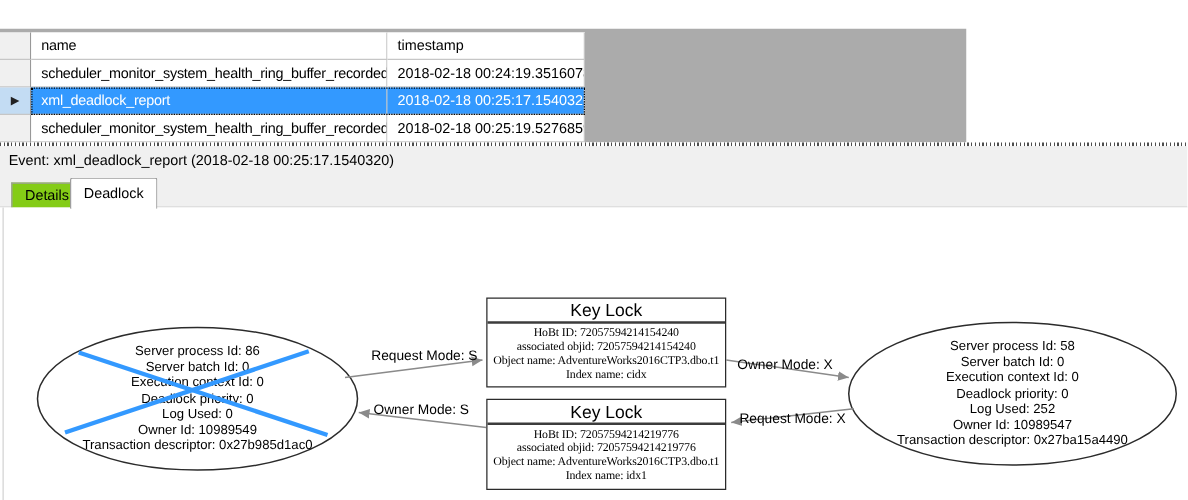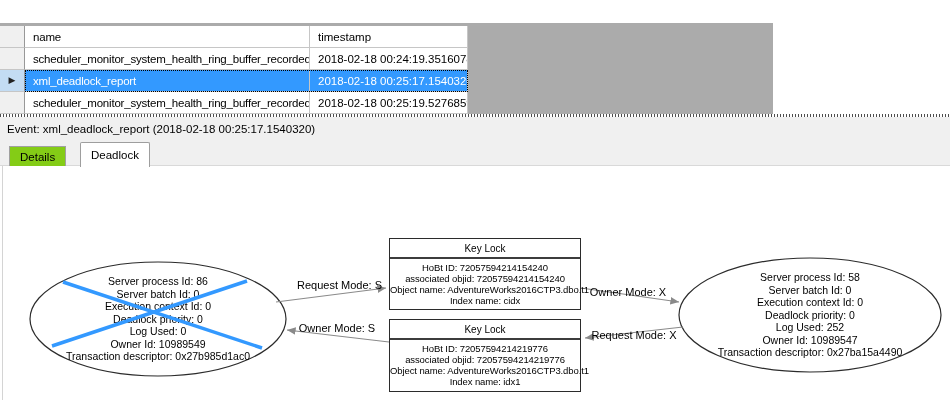"Deadlock" #tab-deadlock { margin-left: 24px -> none }
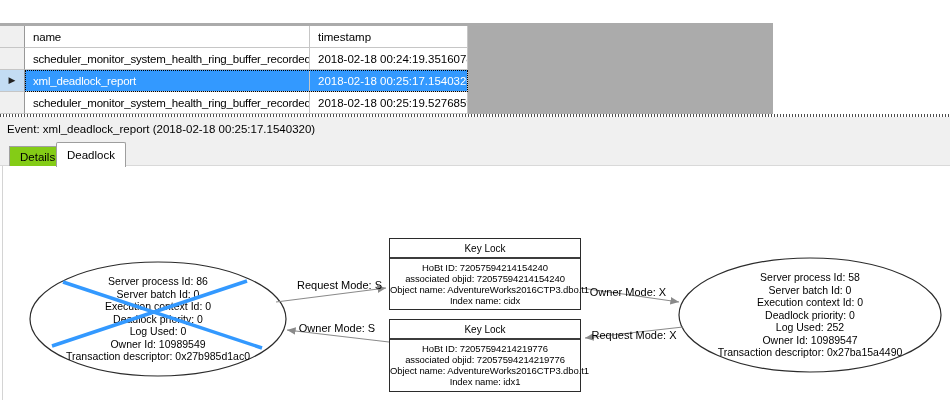"Key Lock" .lock-title { font-size: 10px -> 14px }
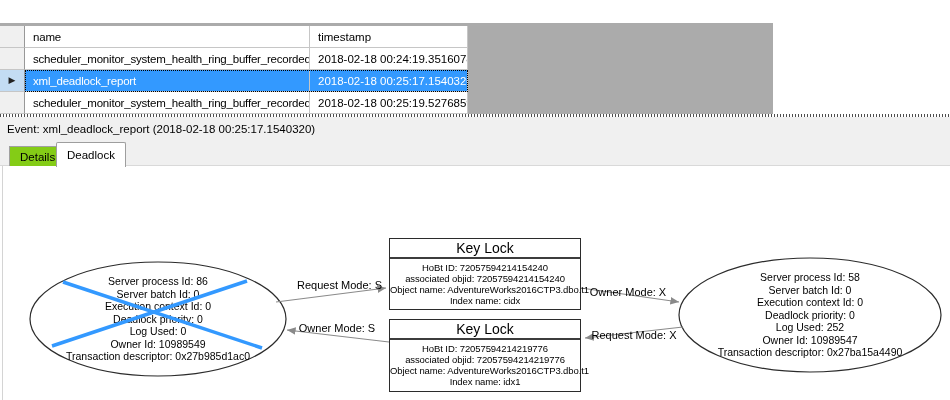"HoBt ID: 72057594214154240" .lock-body { font-family: none -> Liberation Serif, serif }
